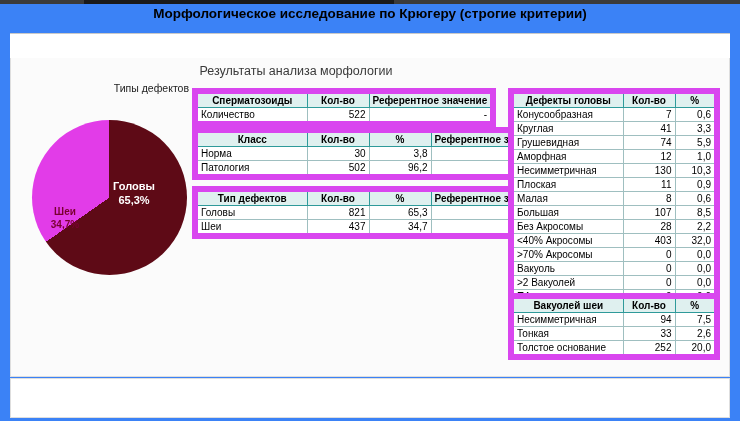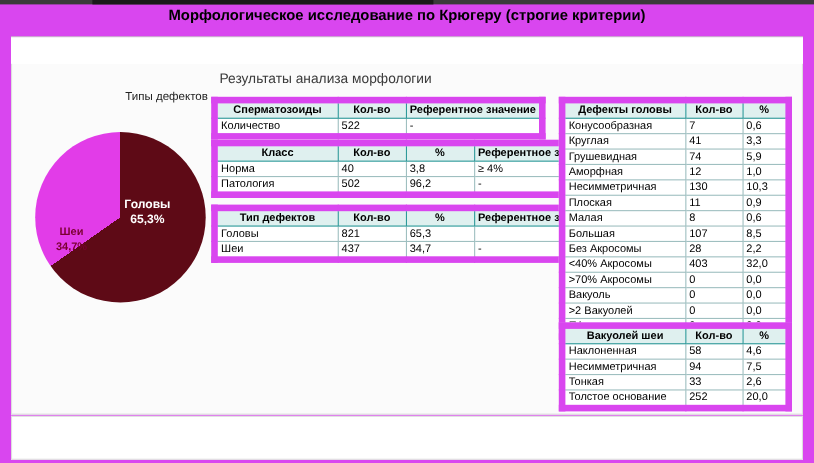"Морфологическое исследование по Крюгеру" .page { background: #d946ef -> #3b82f6 }
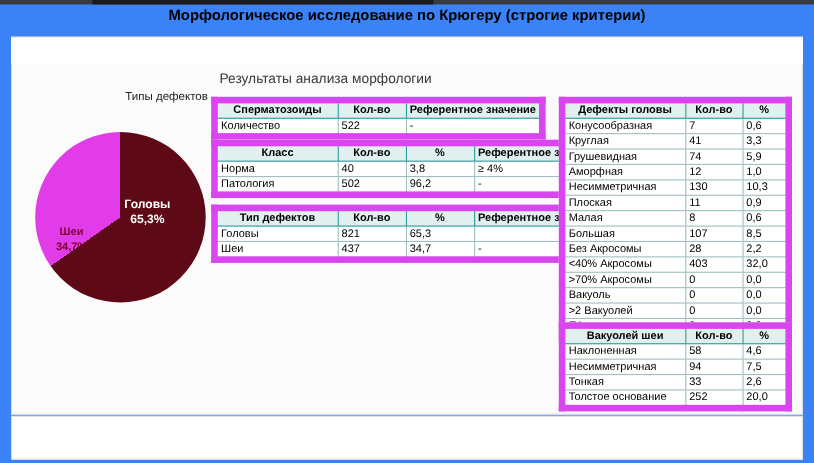"522" .num { text-align: none -> right }
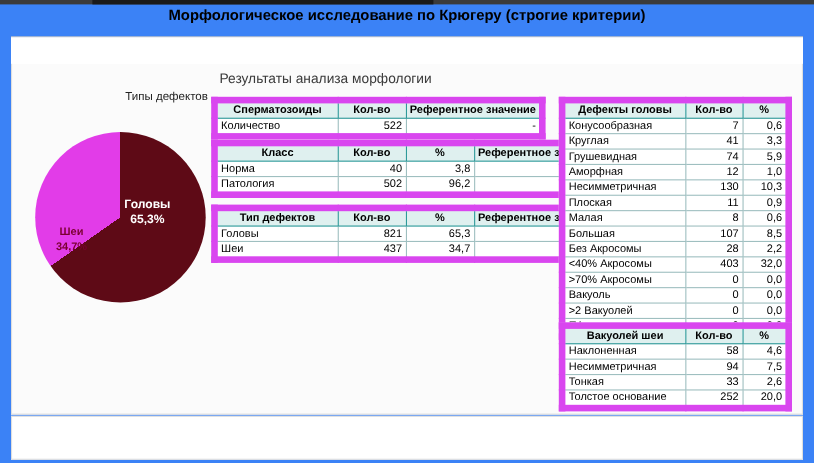"40" td.num { text: 40 -> 30 }
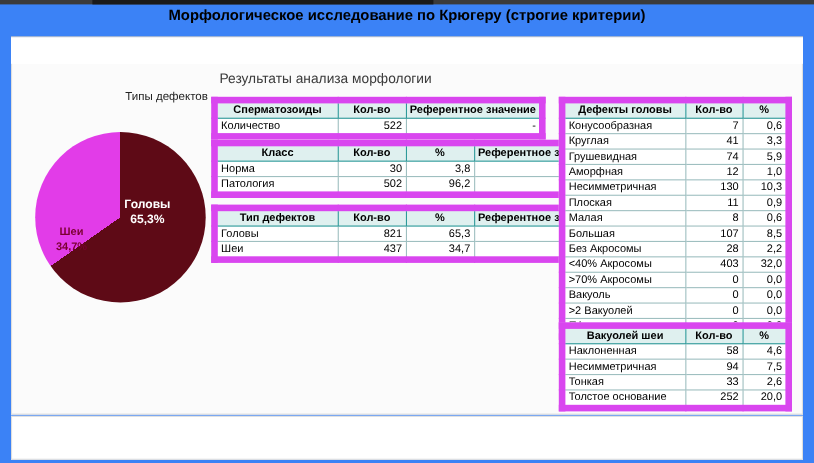"Наклоненная" tr { html: <tr> <td>Наклоненная</td> <td>58</td> <td>4,6</td> </tr> -> none }
